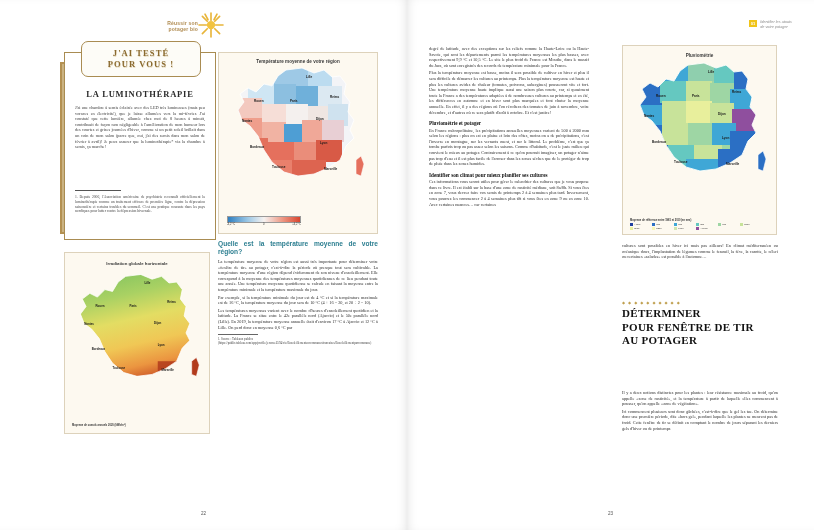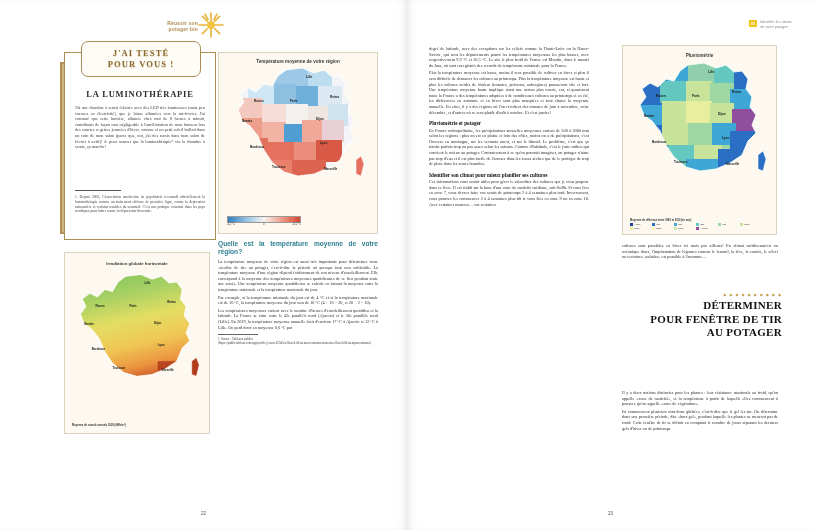"DÉTERMINER" .bigtitle { margin-top: none -> 8px; text-align: right -> left }
